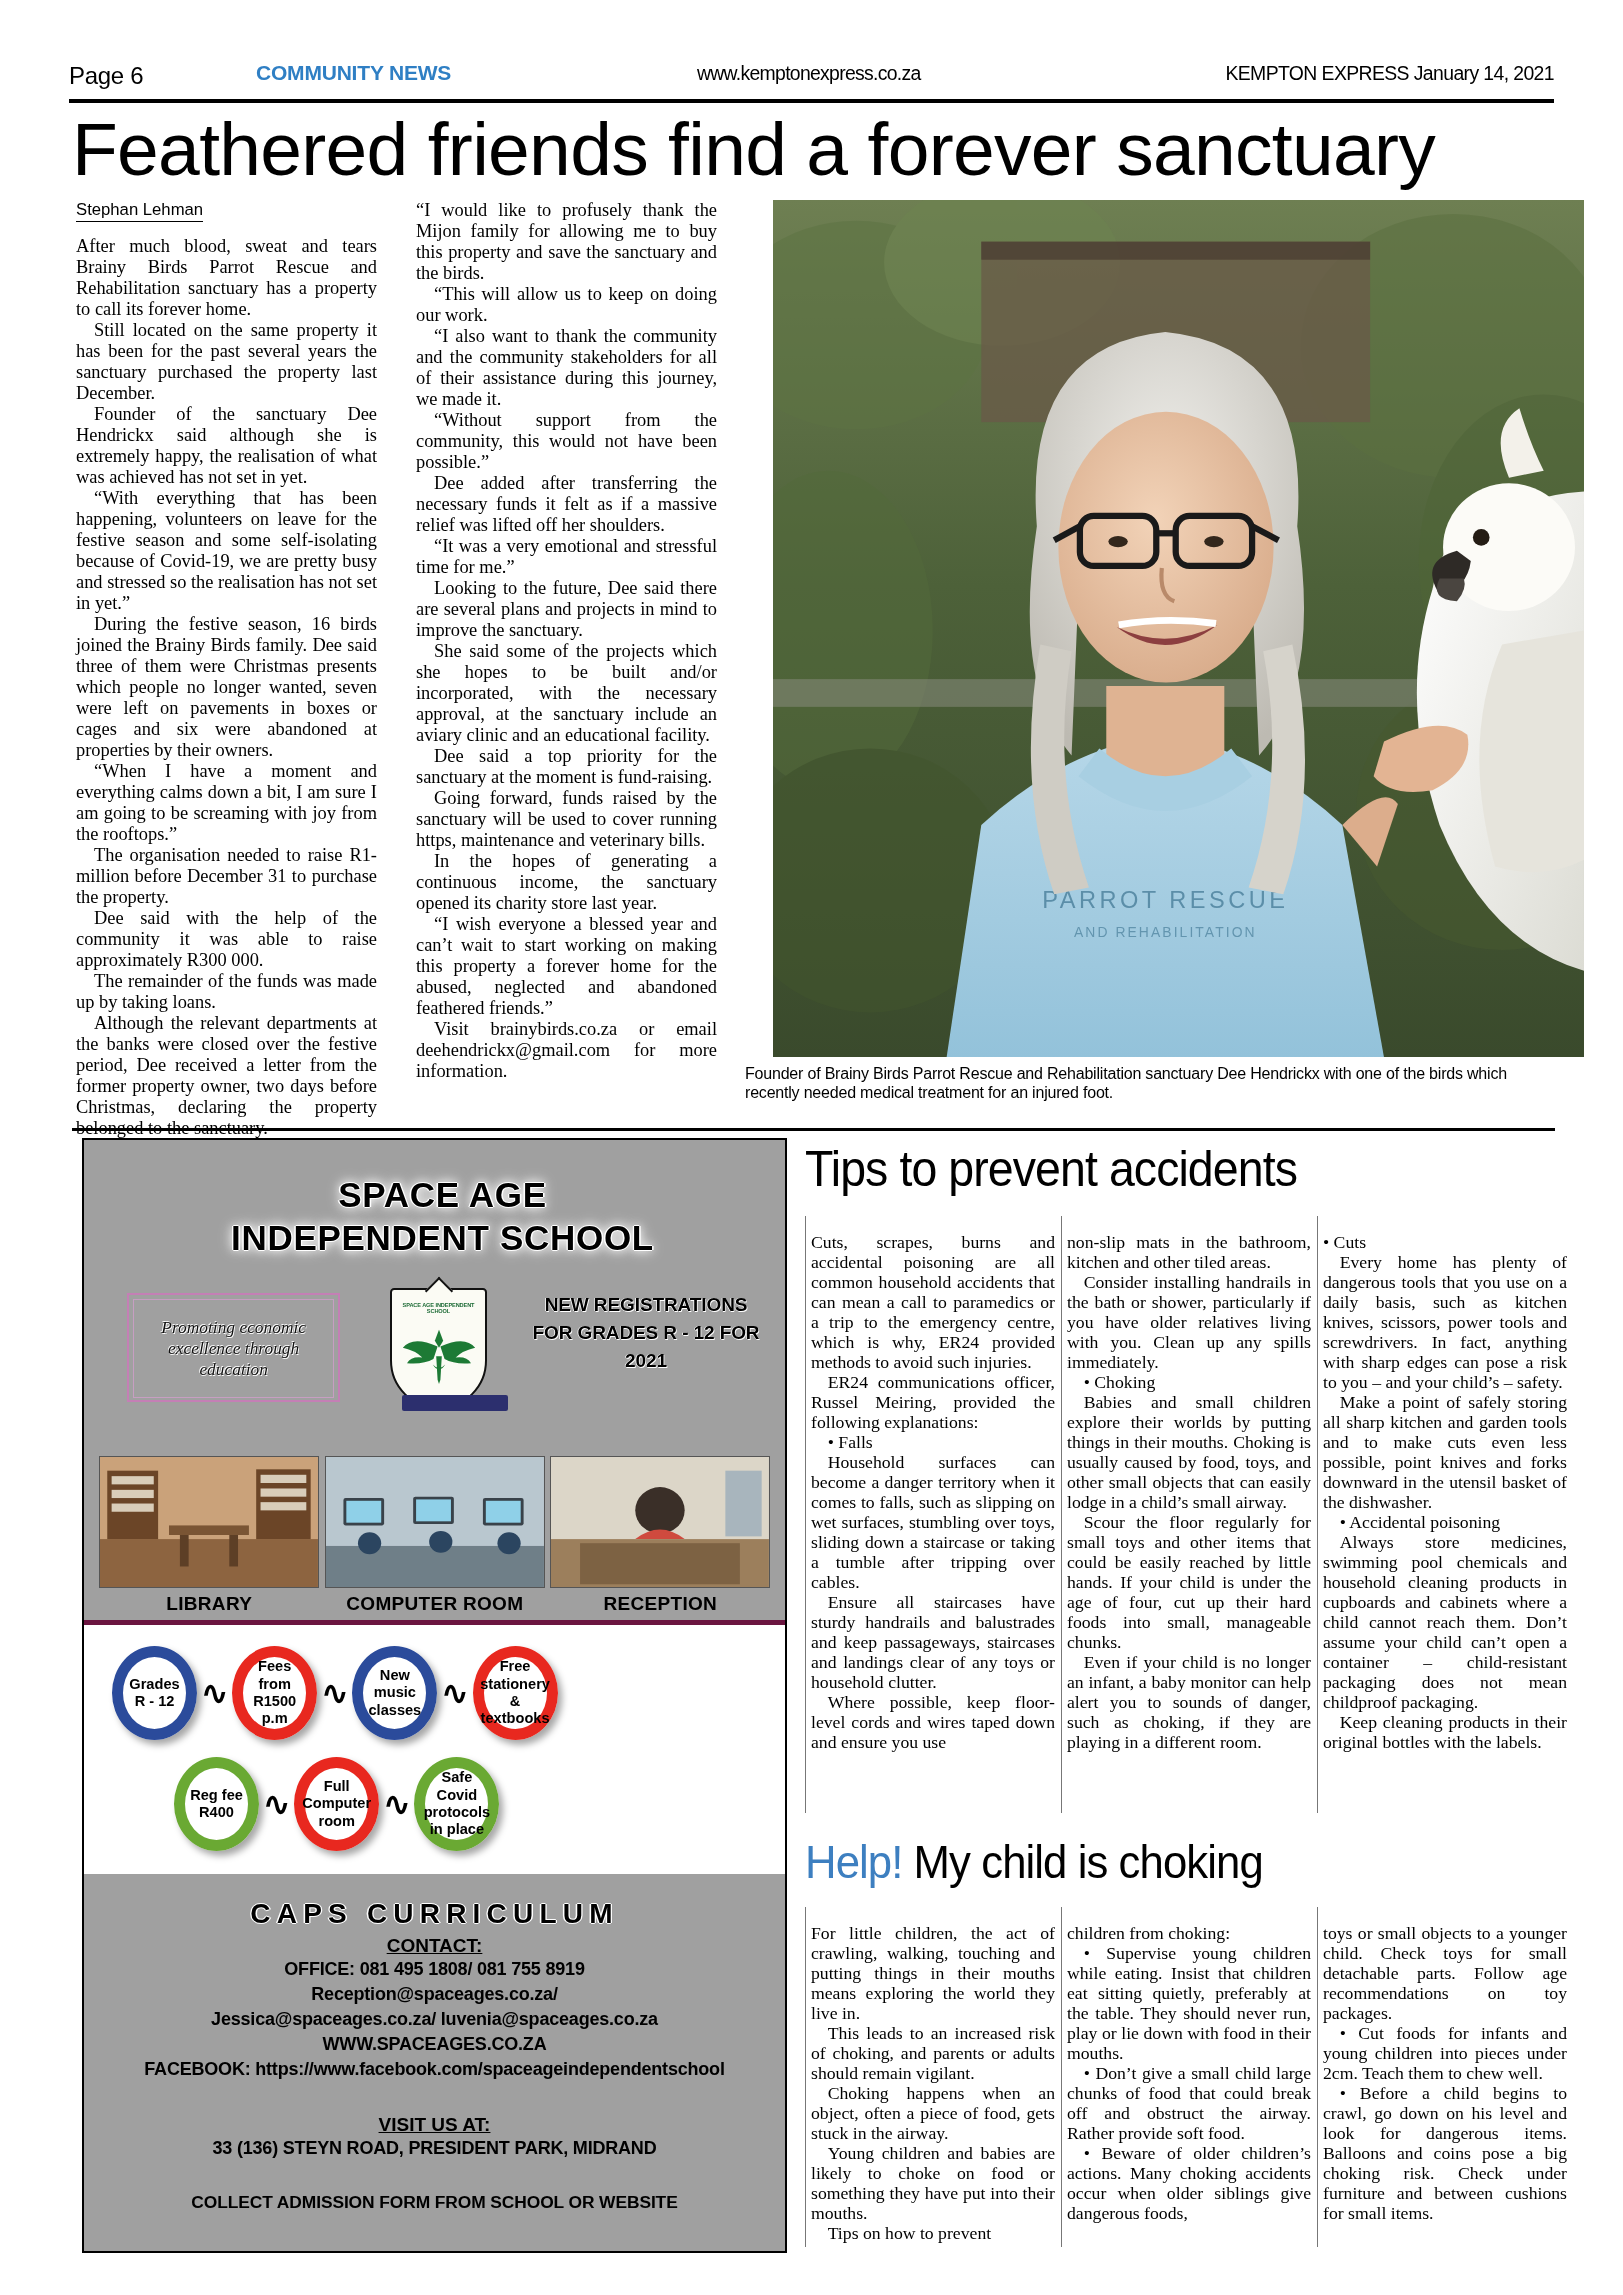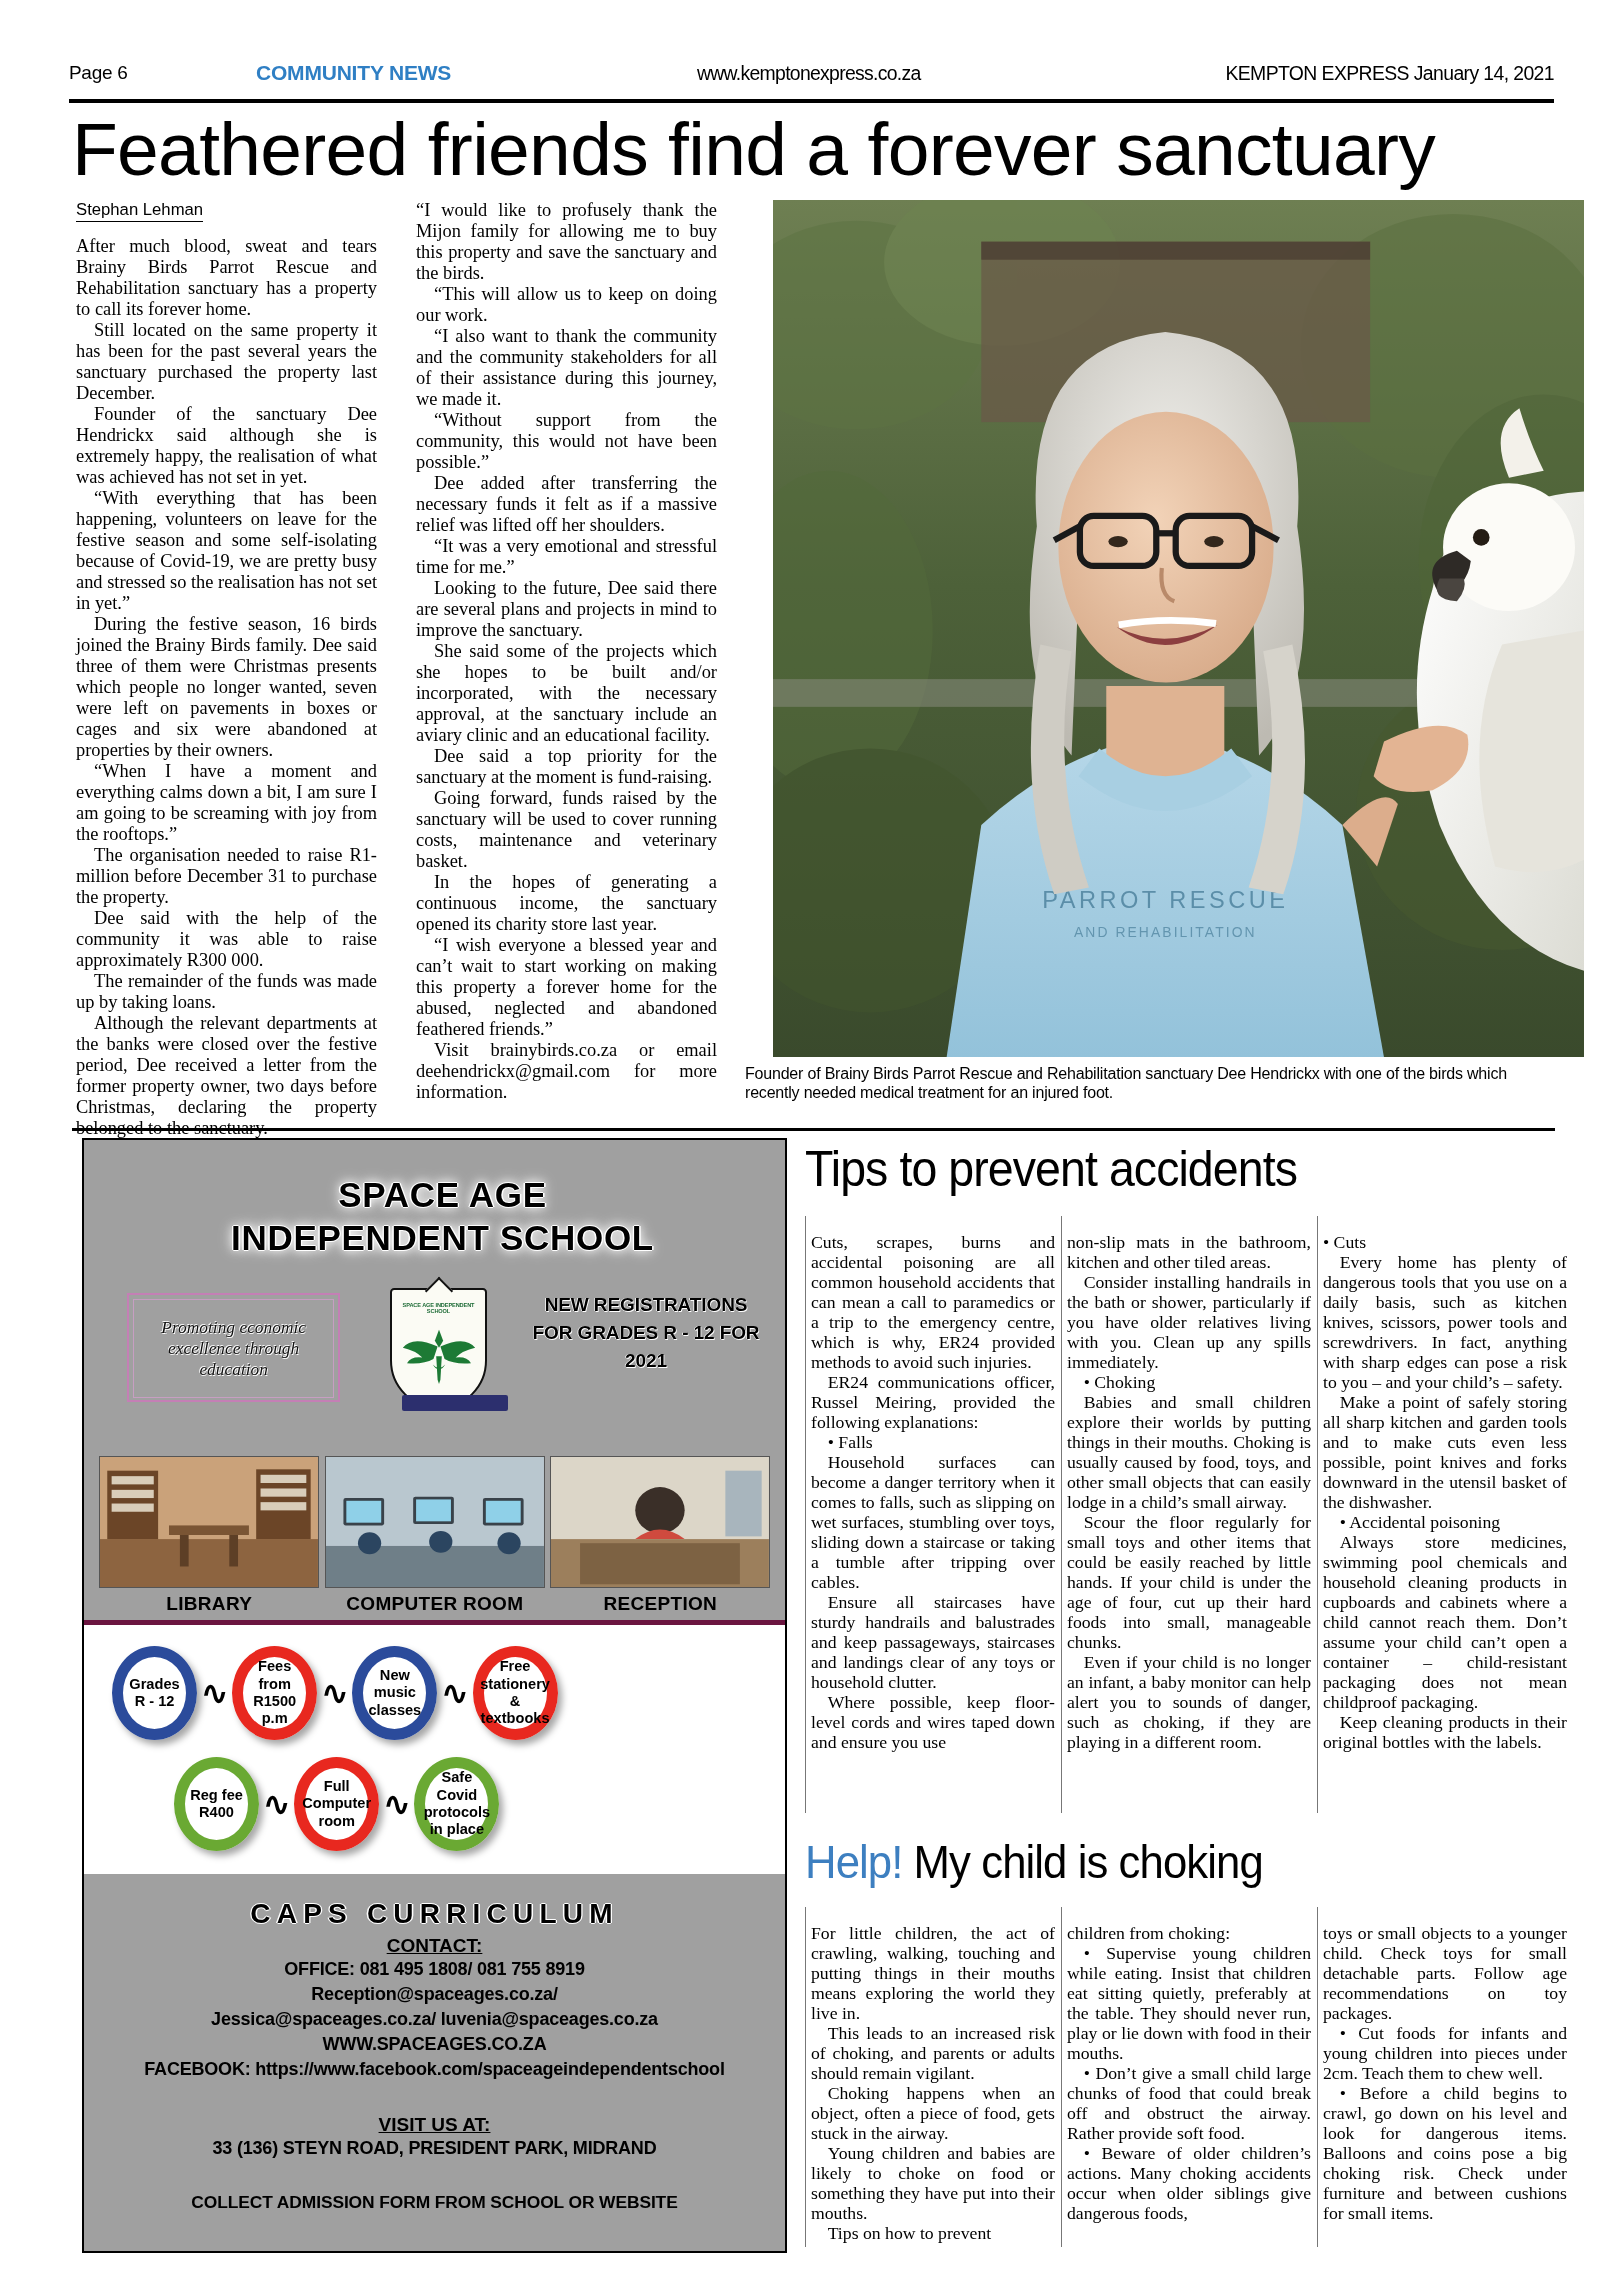"Page 6" .mh-page { font-size: 19px -> 24px }
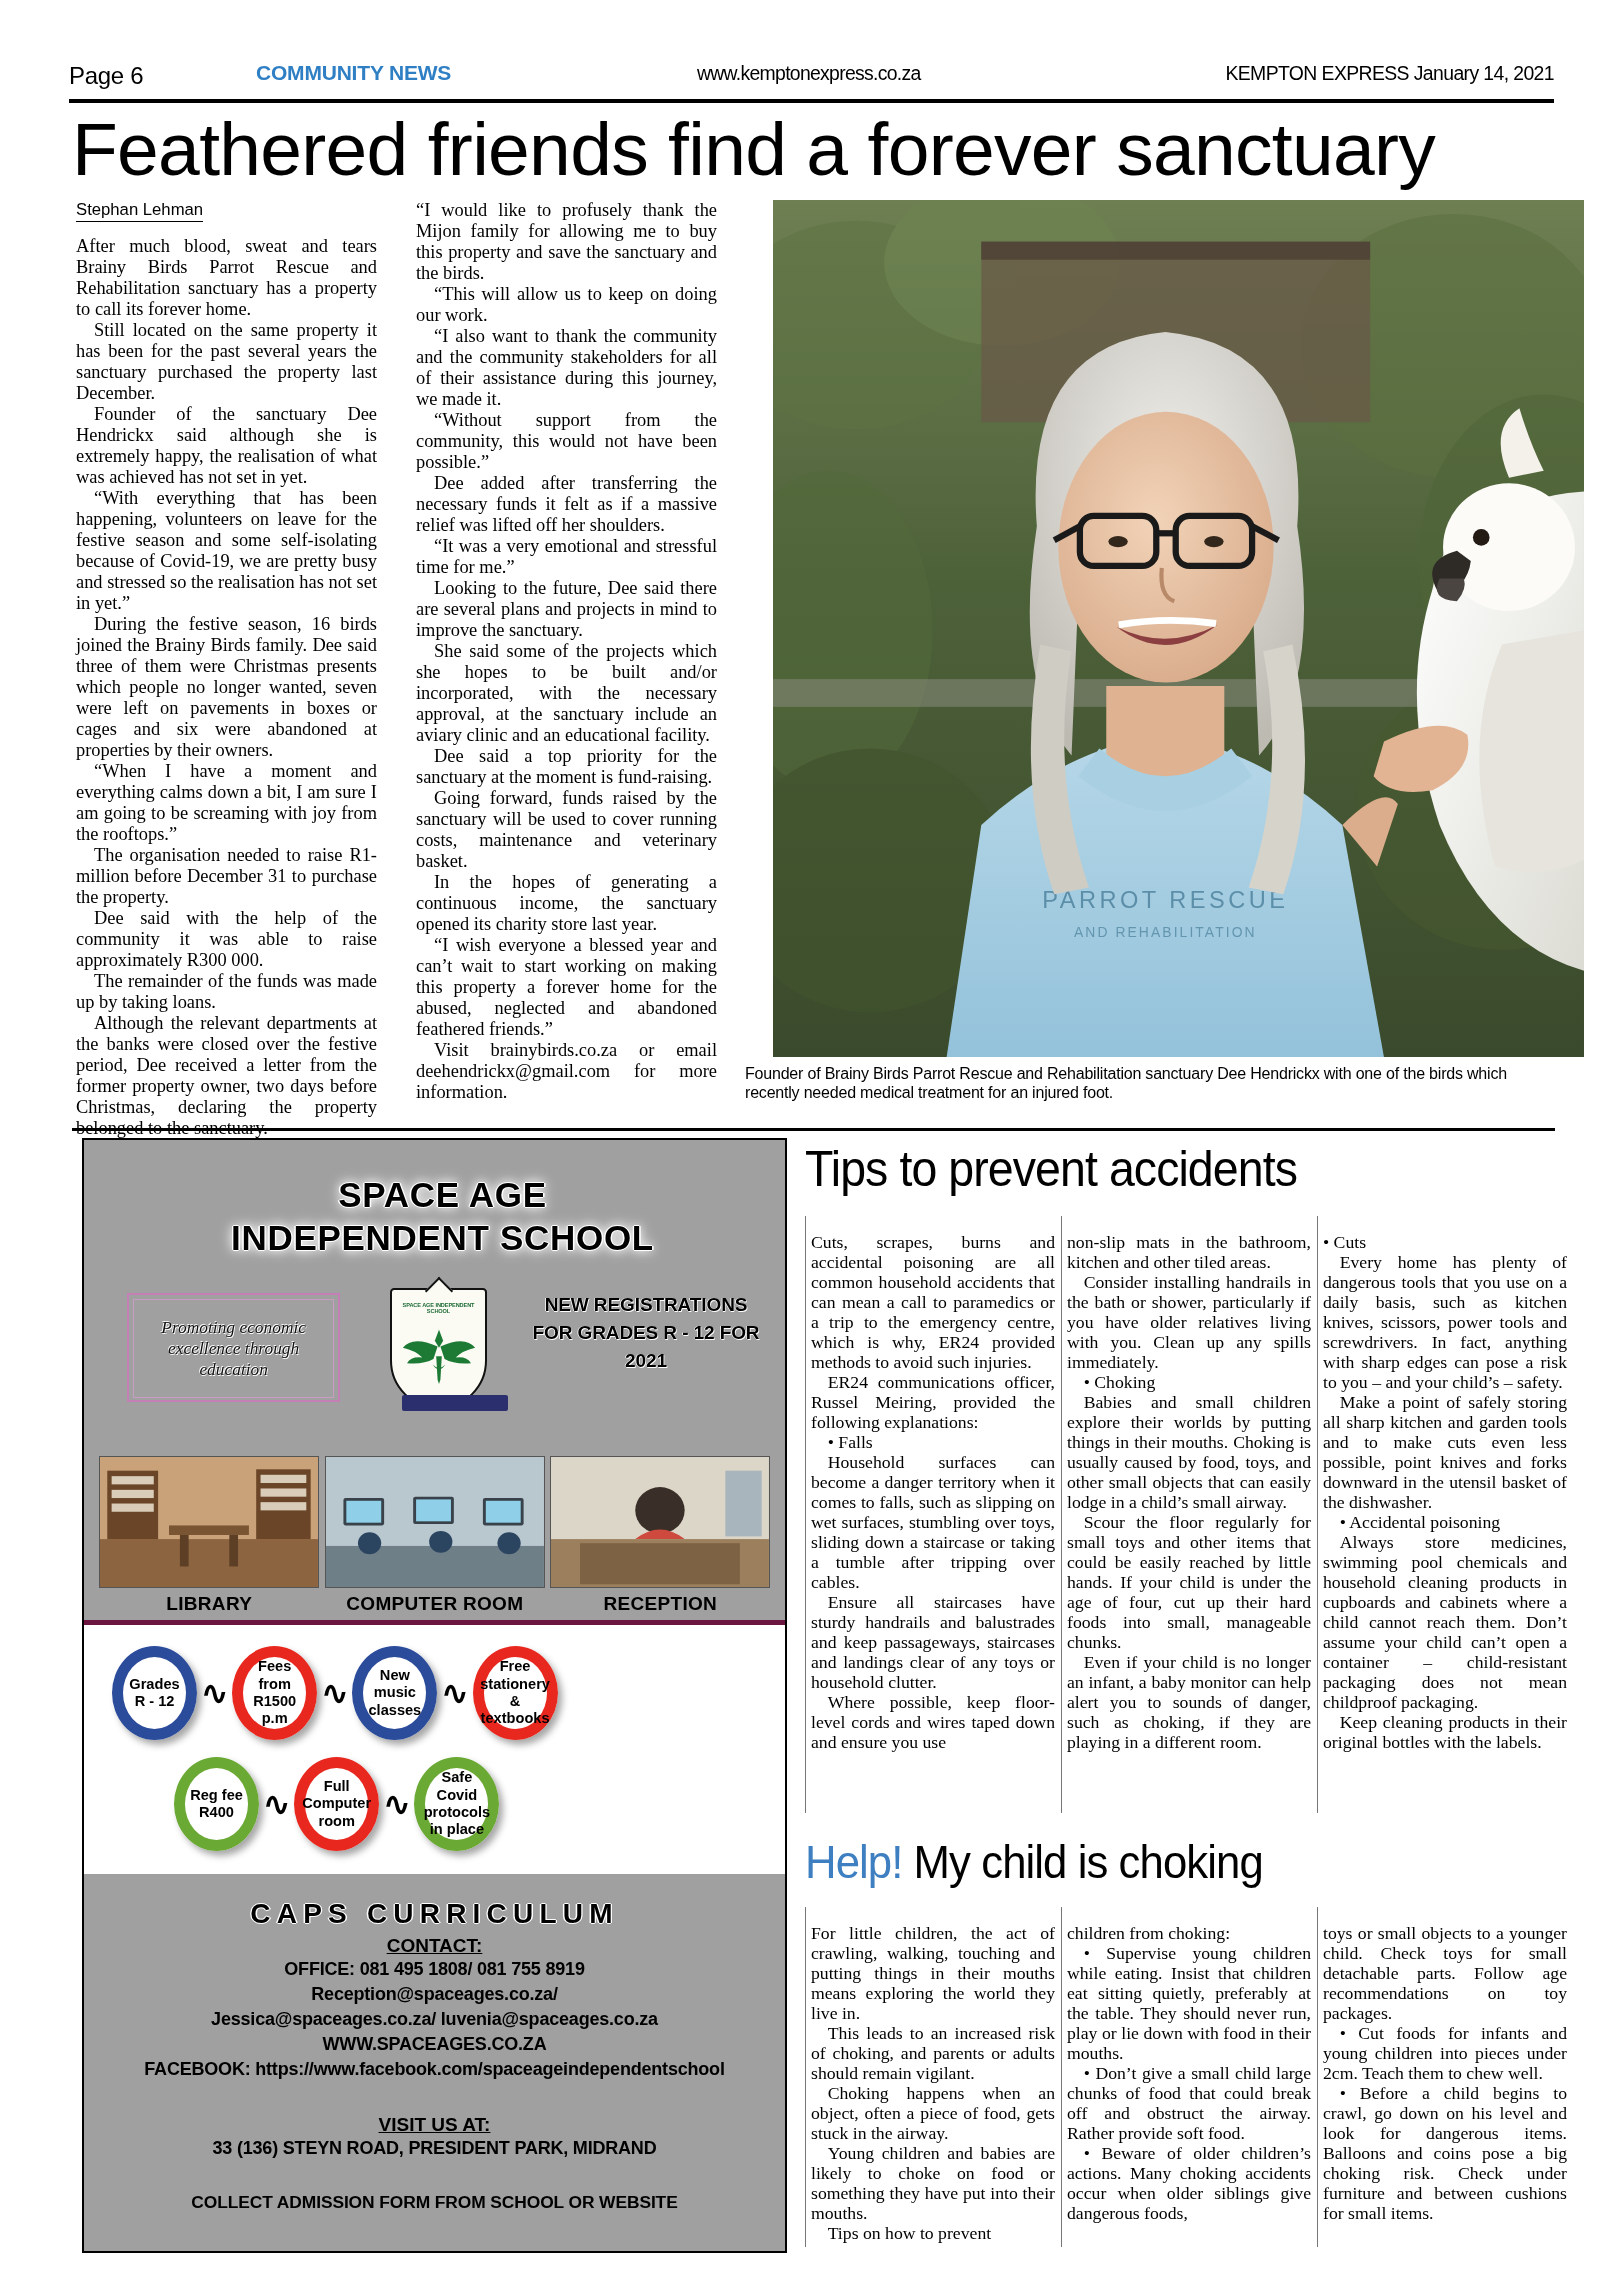"Going forward, funds raised by" p { text: costs, maintenance and veterinary basket -> https, maintenance and veterinary bills }
